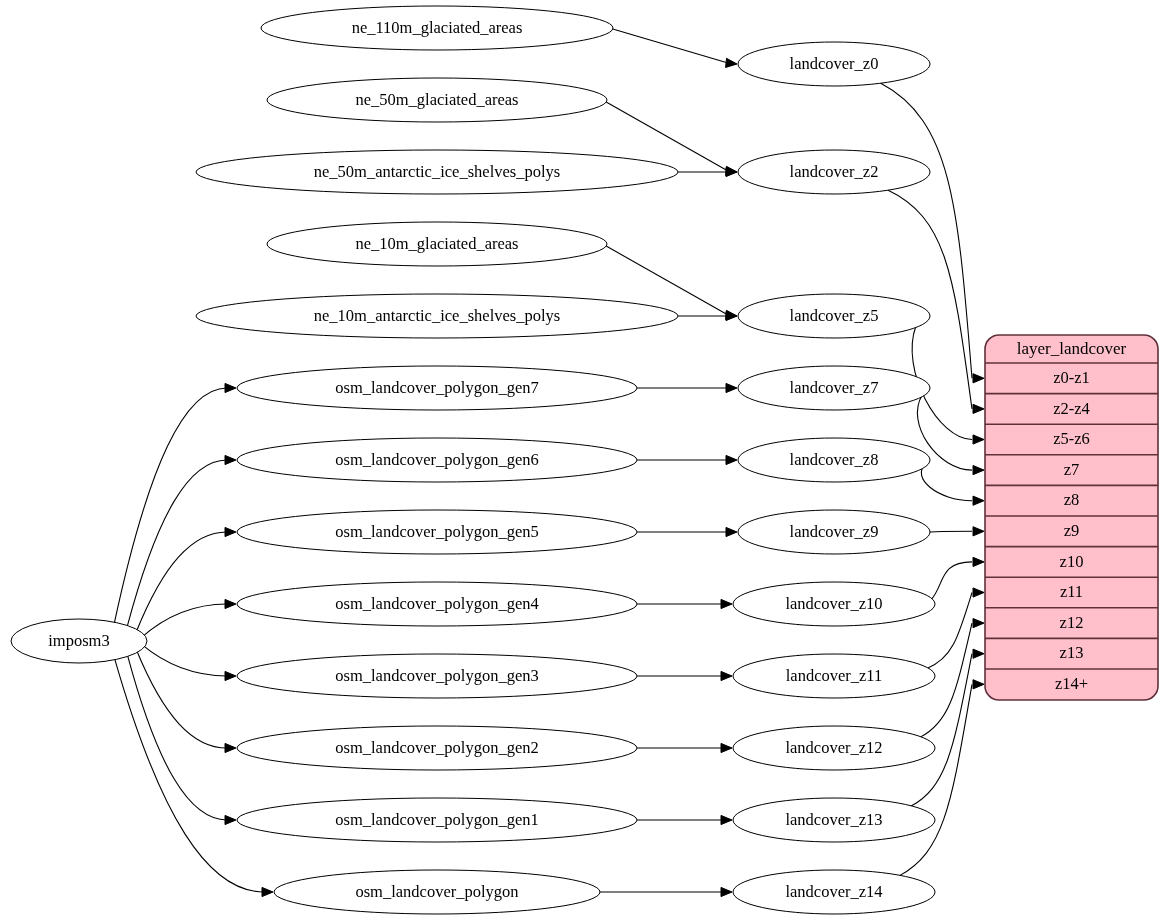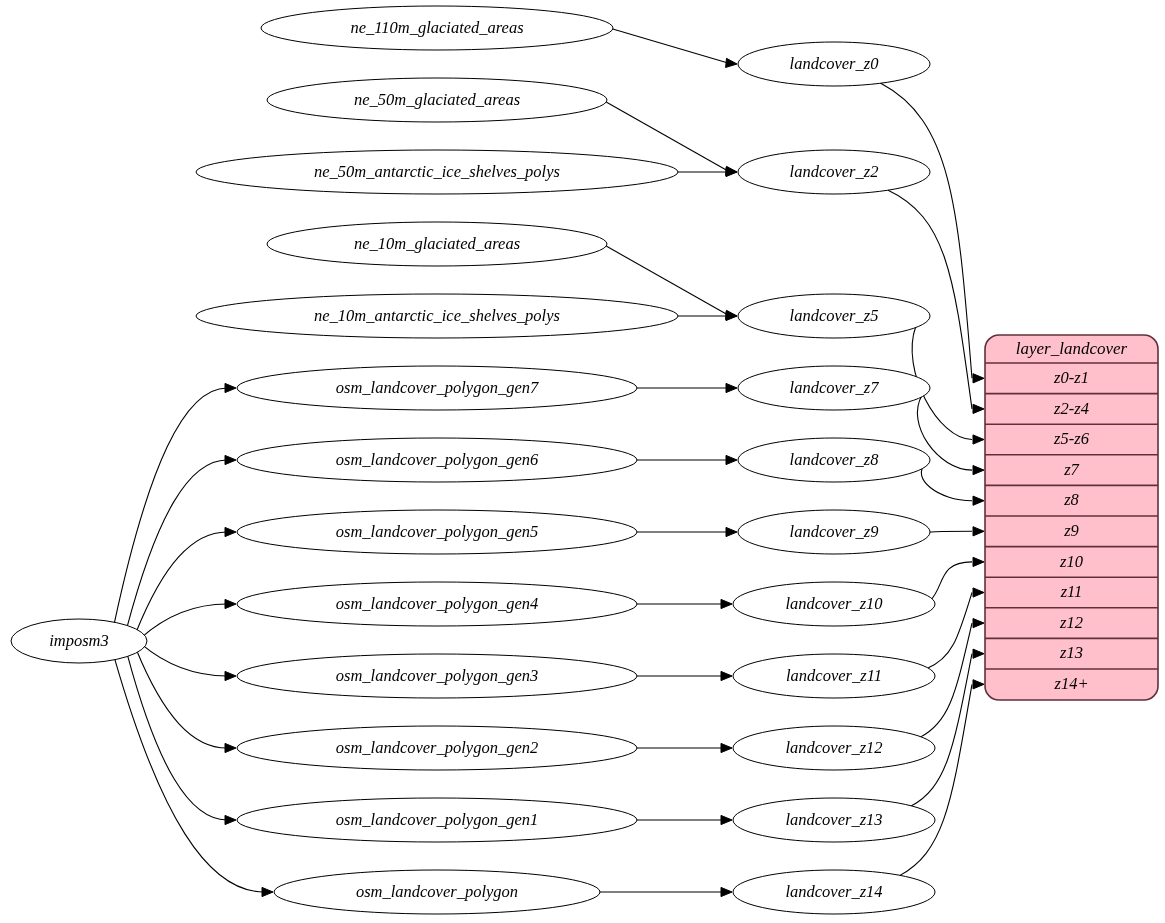"ne_110m_glaciated_areas" #graph-root { font-style: italic -> none }
